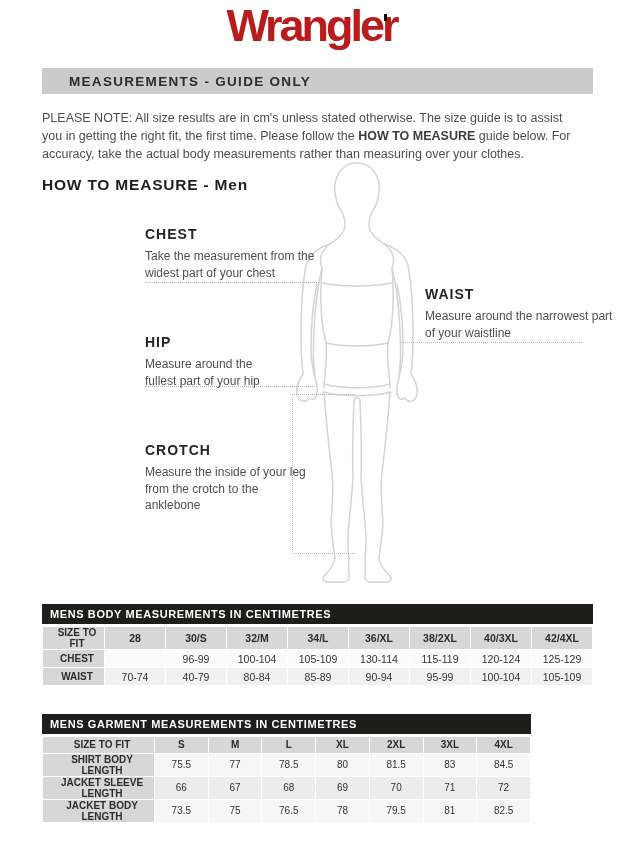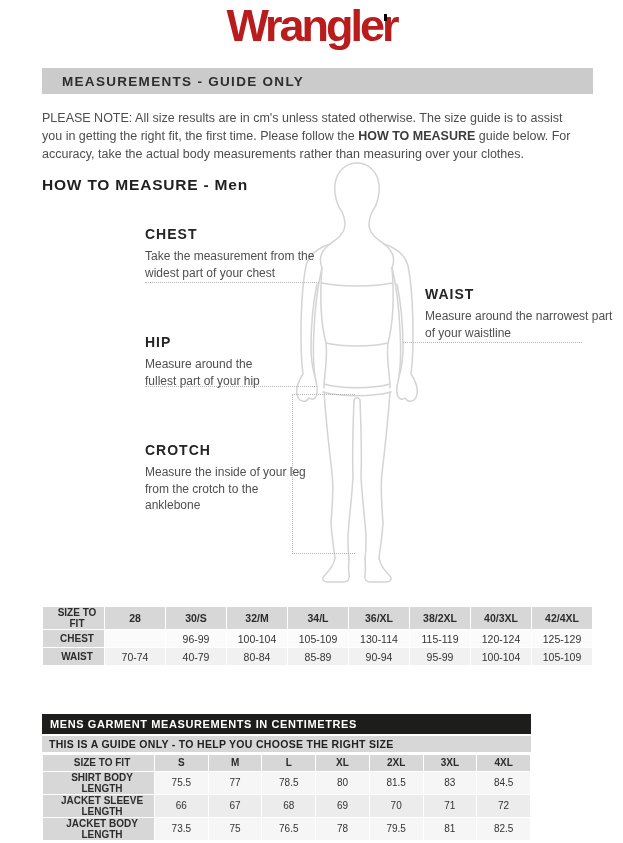"MEASUREMENTS - GUIDE ONLY" .section-bar { padding-left: 20px -> 27px }
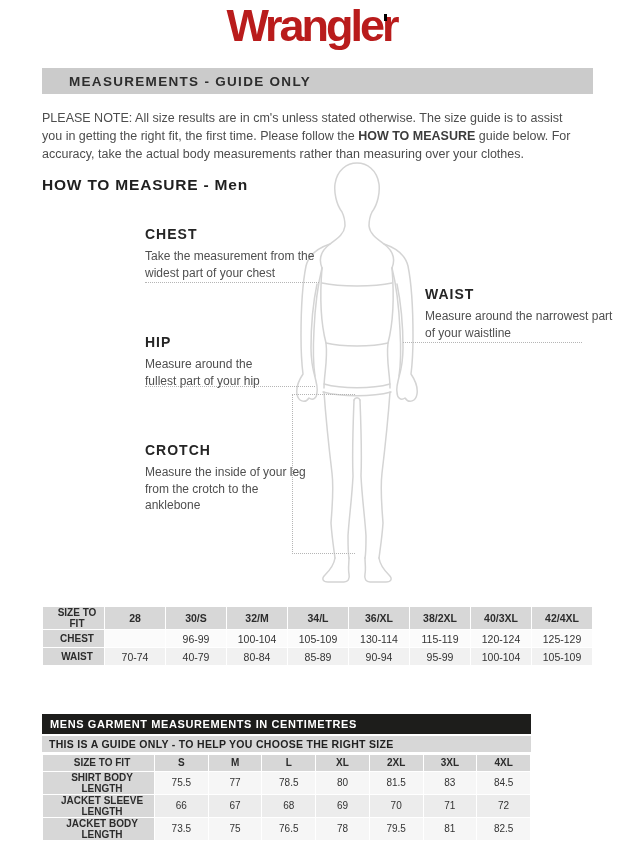"MENS BODY MEASUREMENTS IN CENTIMETRES" div.tbl-bar { html: none -> <div>MENS BODY MEASUREMENTS IN CENTIMETRES</div> }
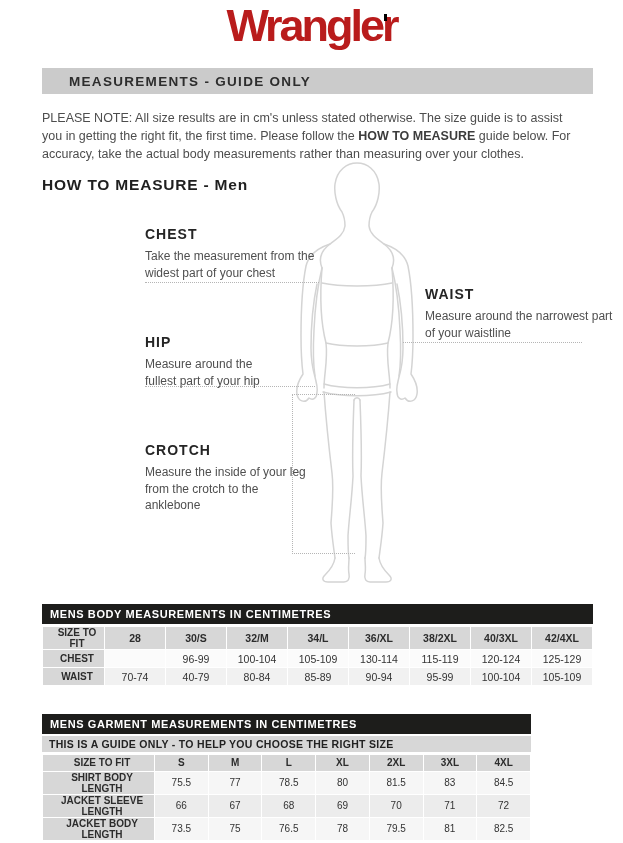"THIS IS A GUIDE ONLY" div.tbl-sub { html: <div>THIS IS A GUIDE ONLY - TO HELP YOU CHOOSE THE RIGHT SIZE</div> -> none }
